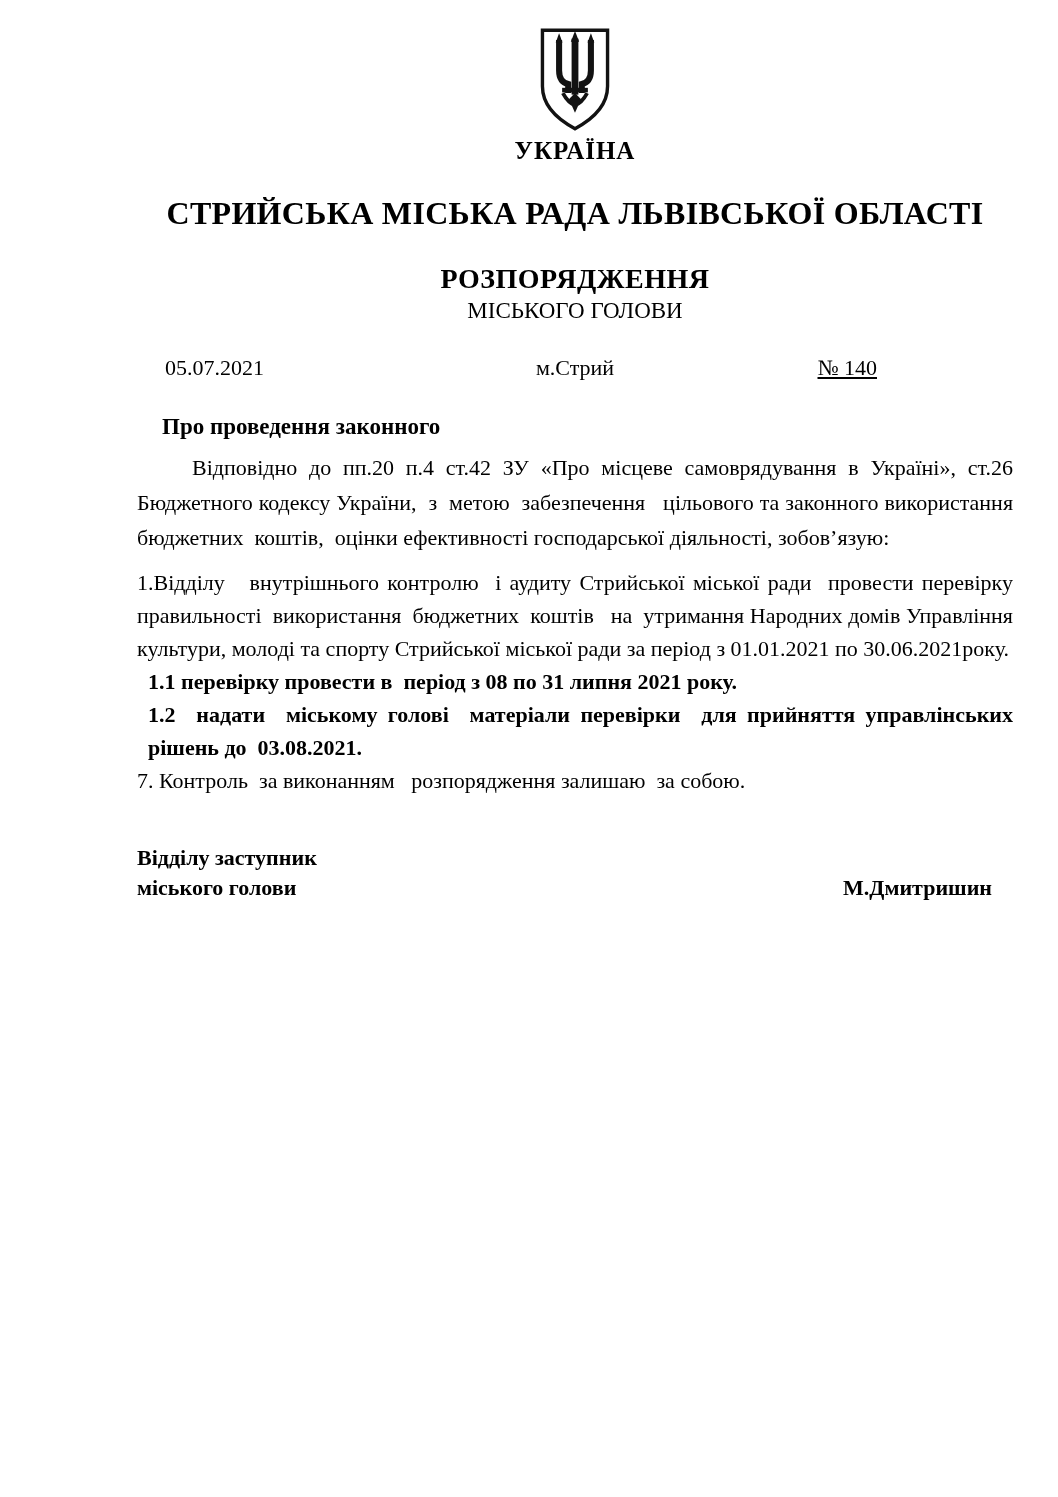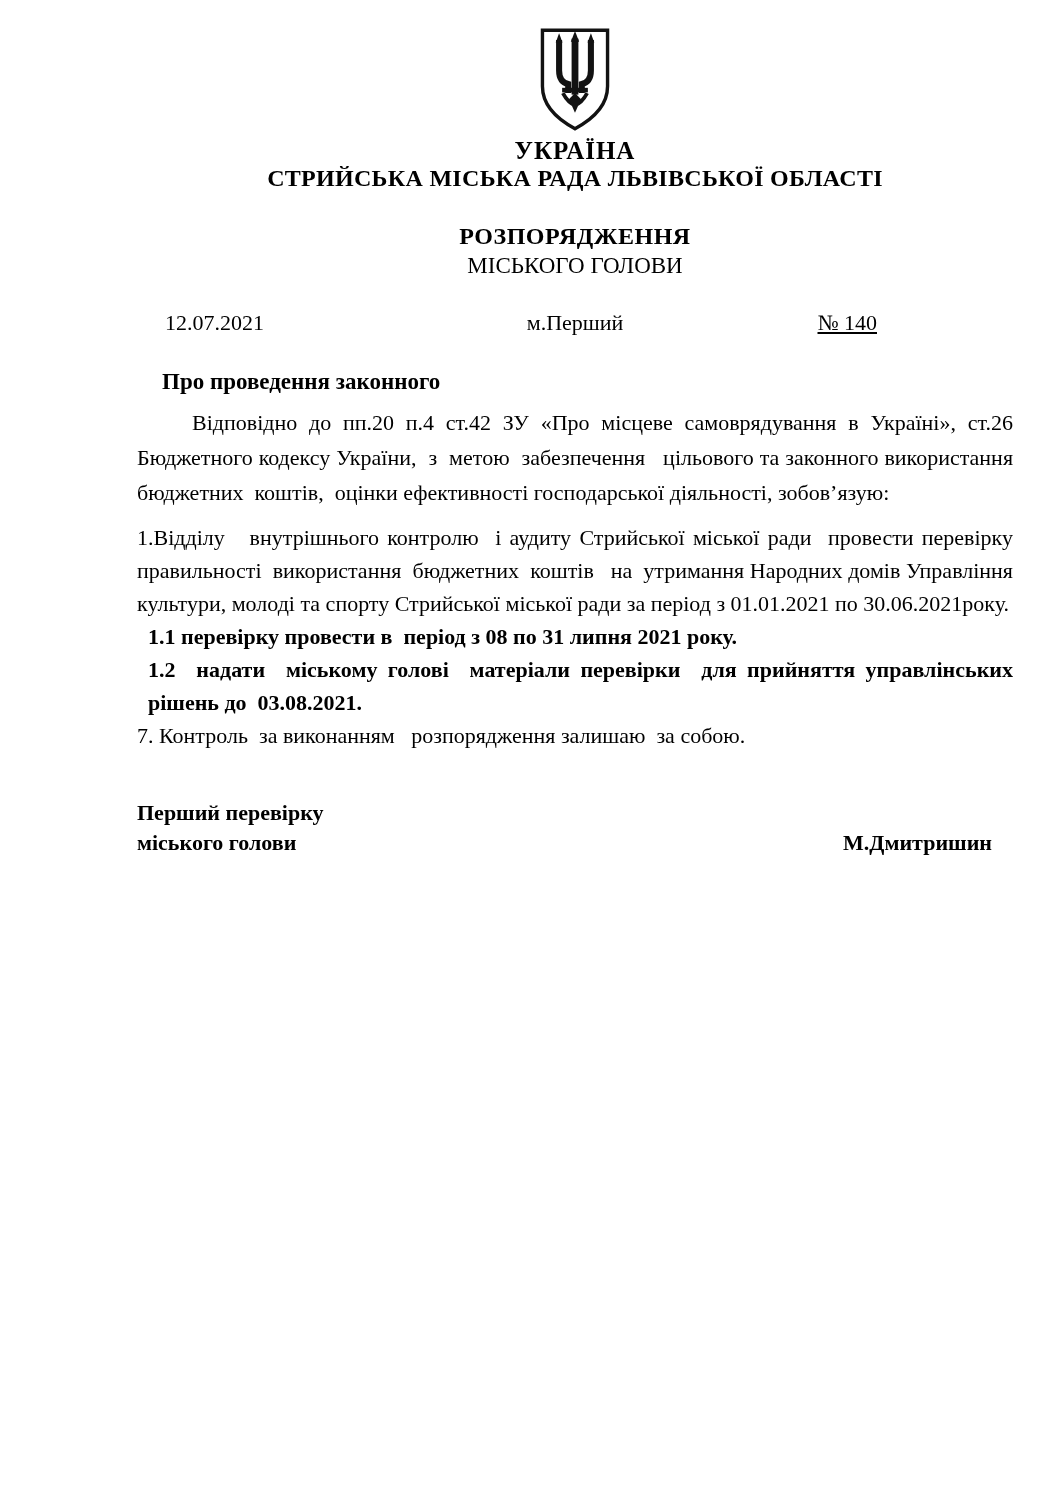"СТРИЙСЬКА МІСЬКА РАДА ЛЬВІВСЬКОЇ ОБЛАСТІ" .org-title { font-size: 24px -> 32px; margin-top: none -> 30px }
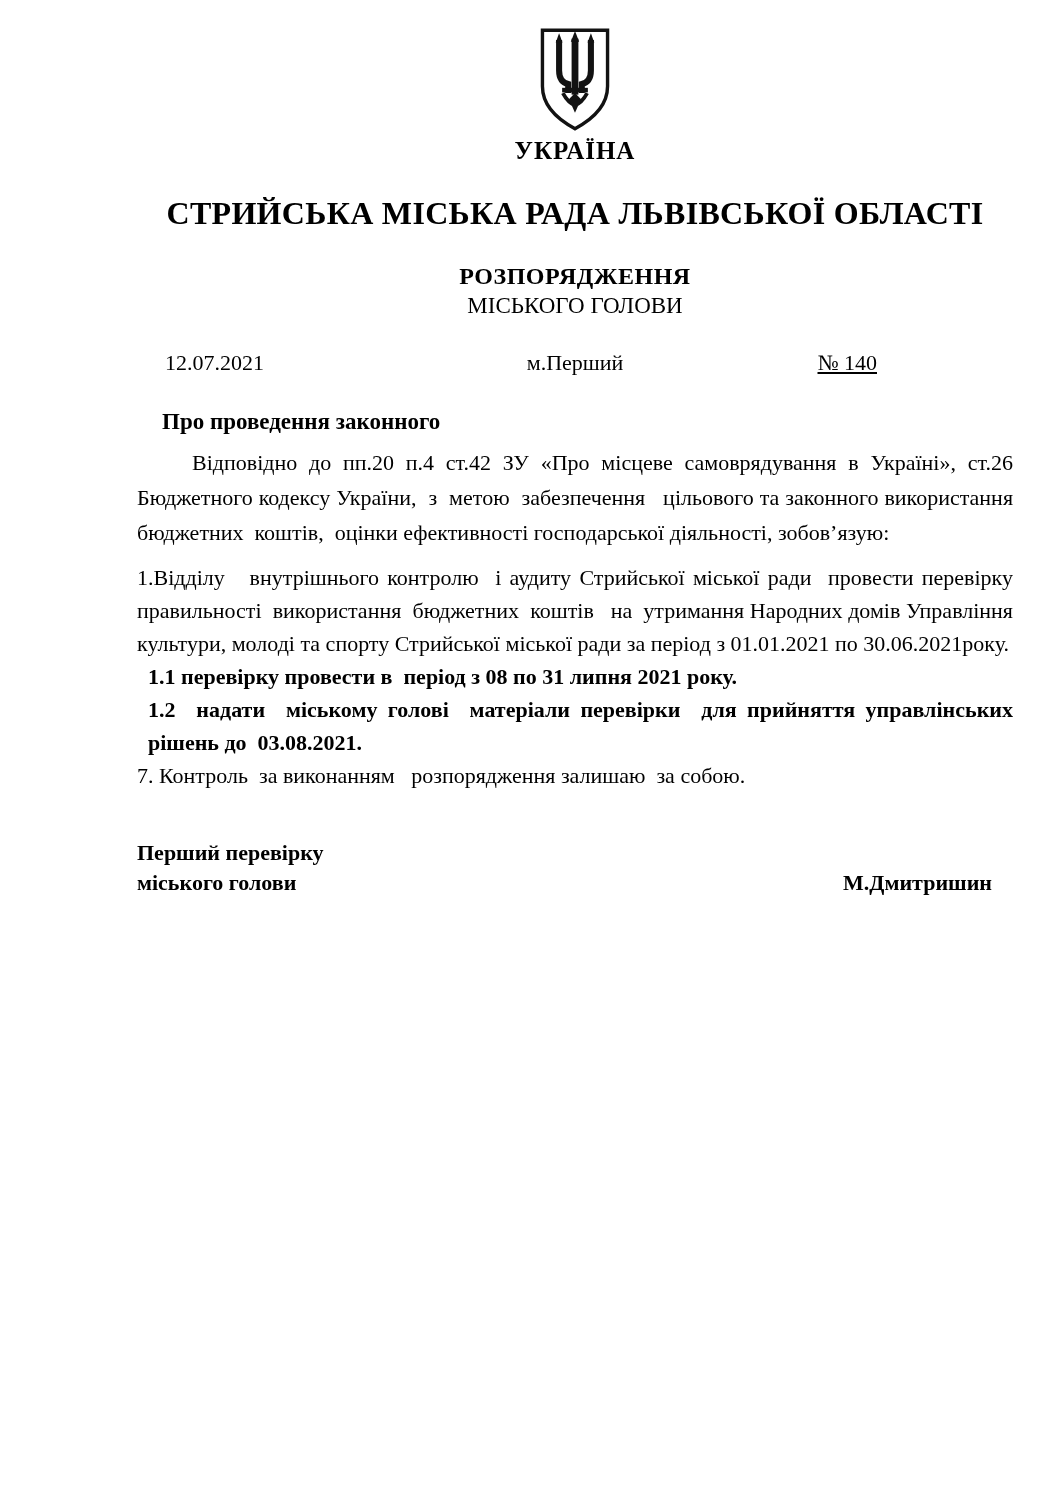"РОЗПОРЯДЖЕННЯ" .doc-type { font-size: 24px -> 28px }
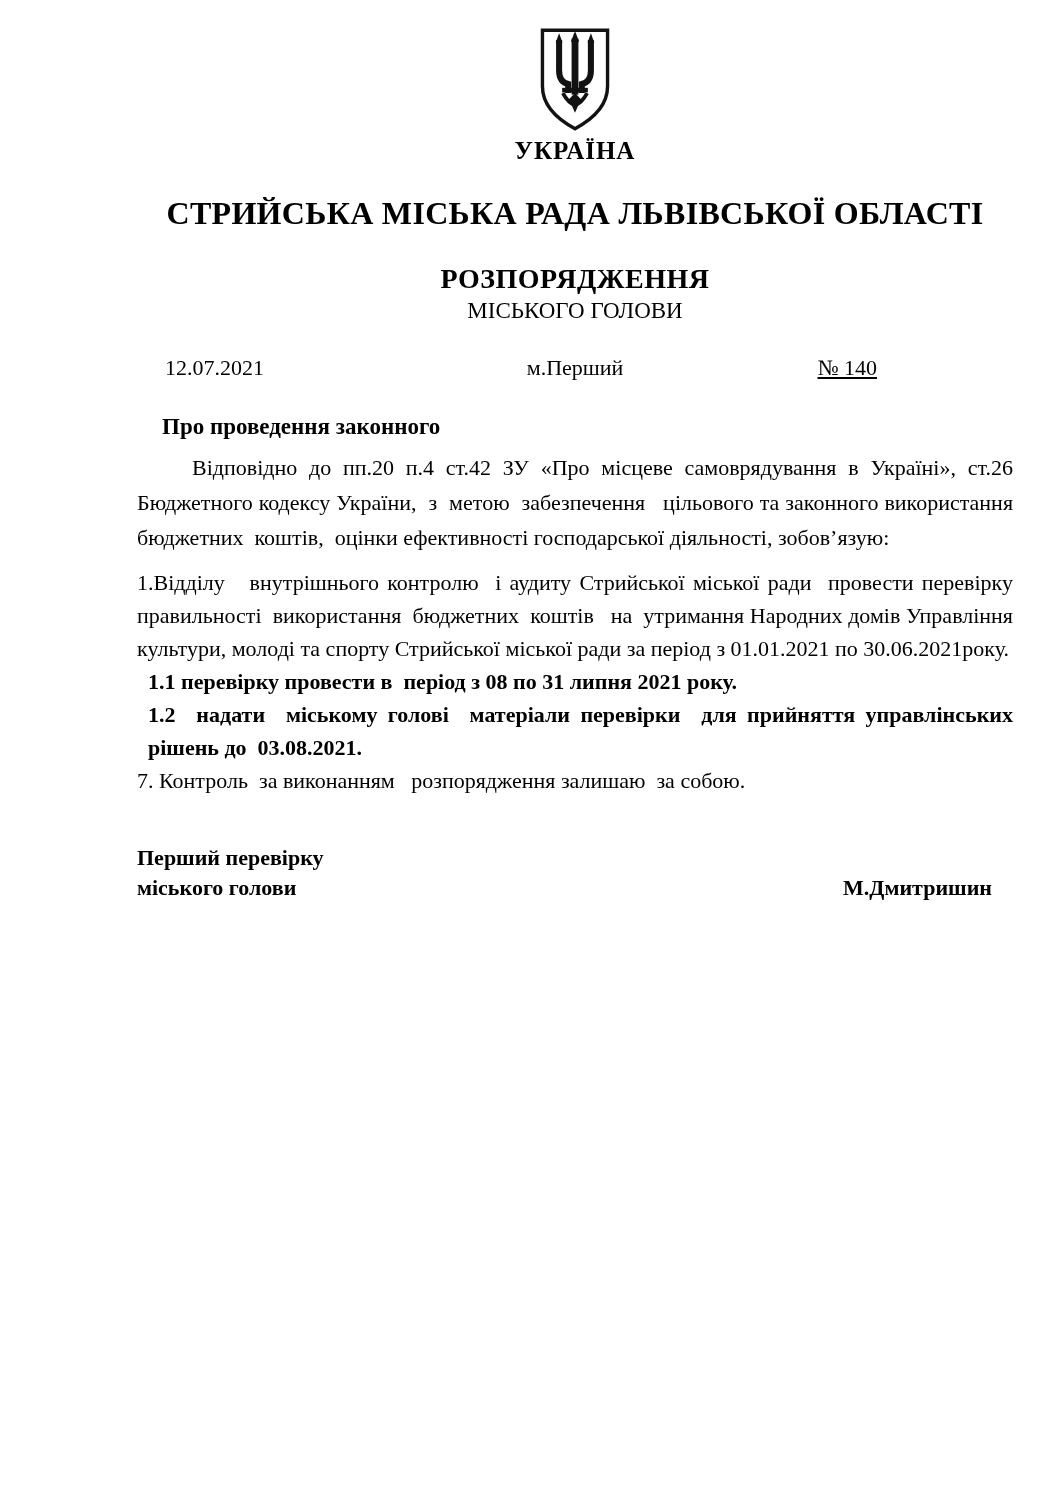"12.07.2021" span.meta-date { text: 12.07.2021 -> 05.07.2021 }
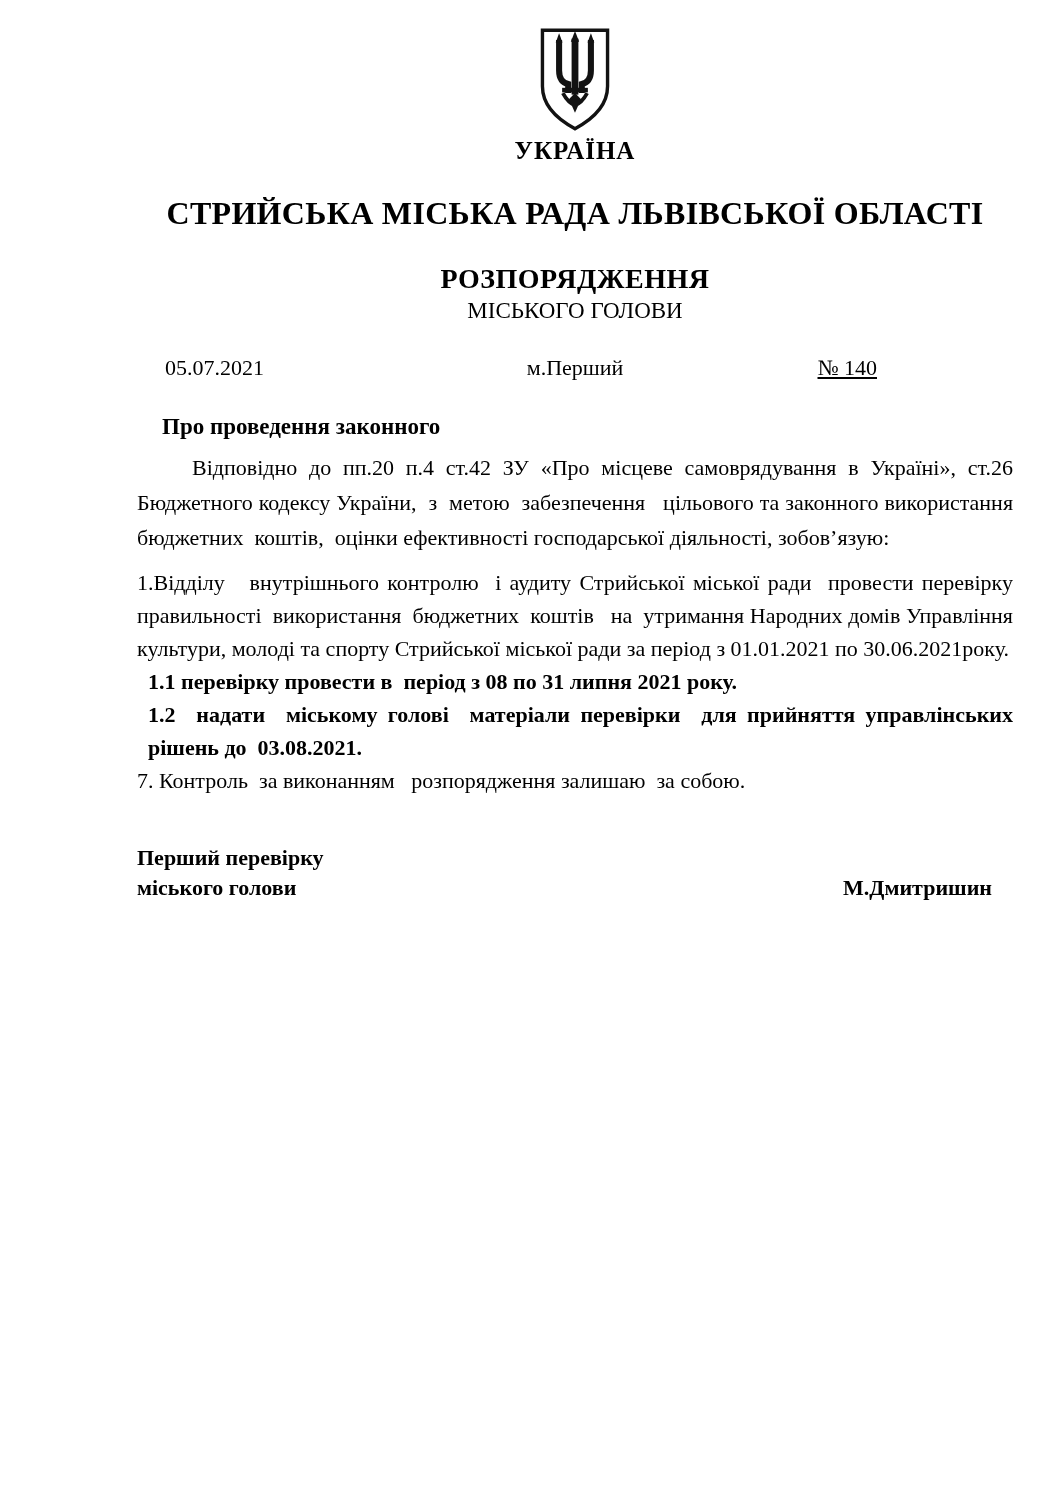"м.Перший" span.meta-place { text: м.Перший -> м.Стрий }
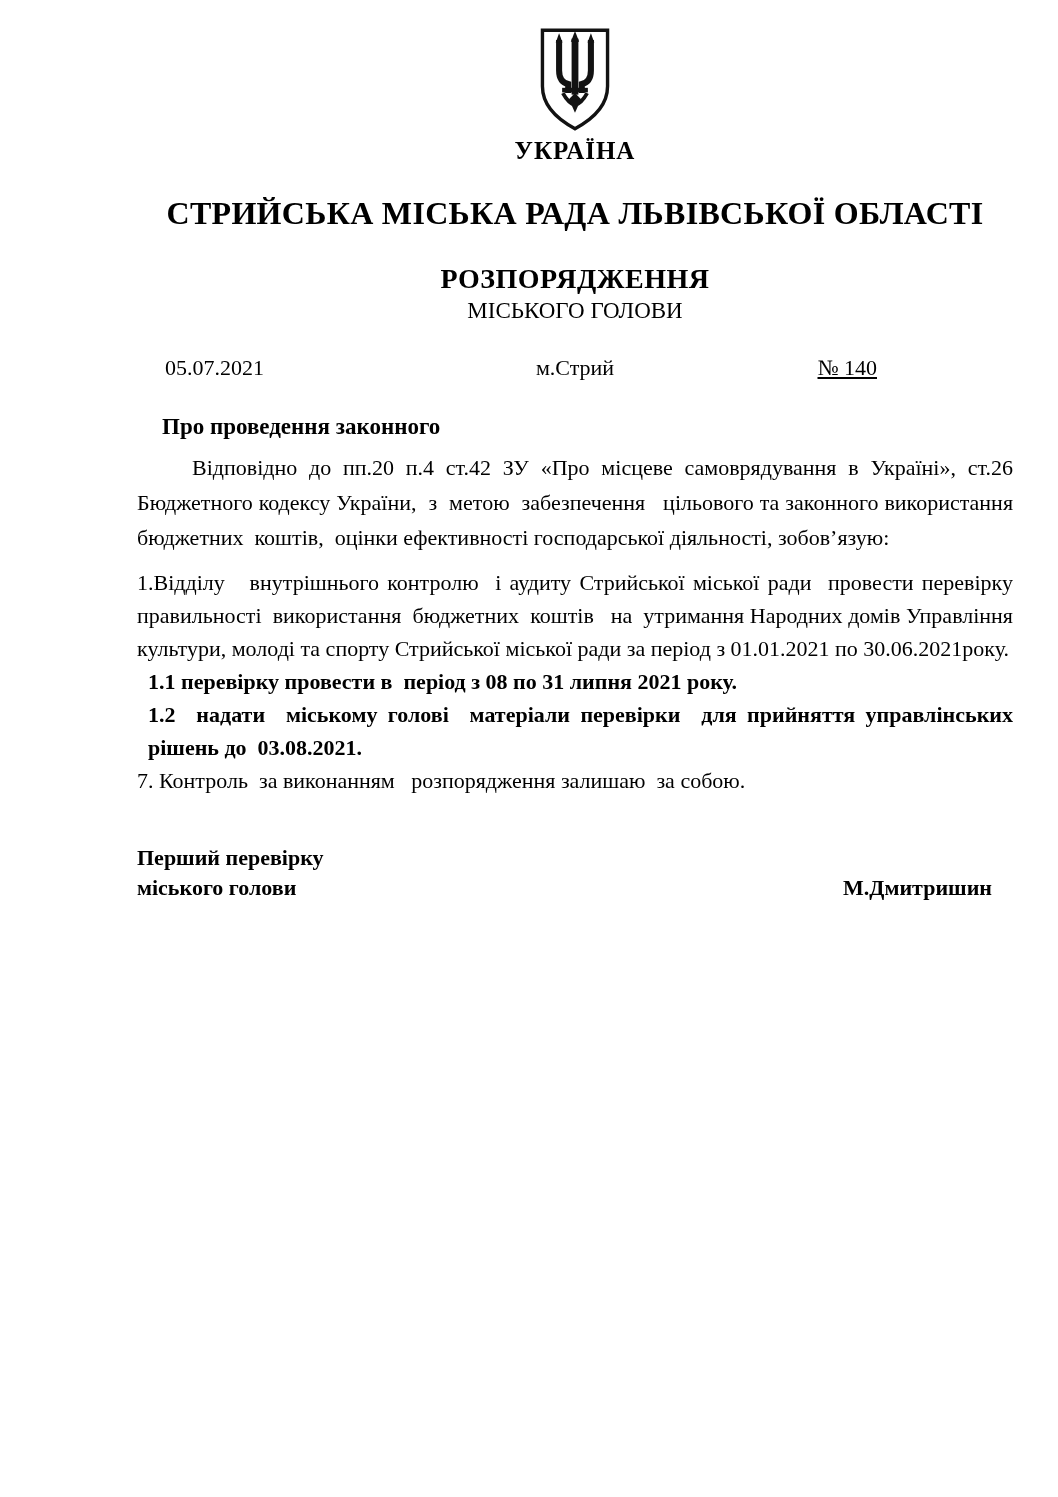"Перший перевірку" div.bold { text: Перший перевірку -> Відділу заступник }
